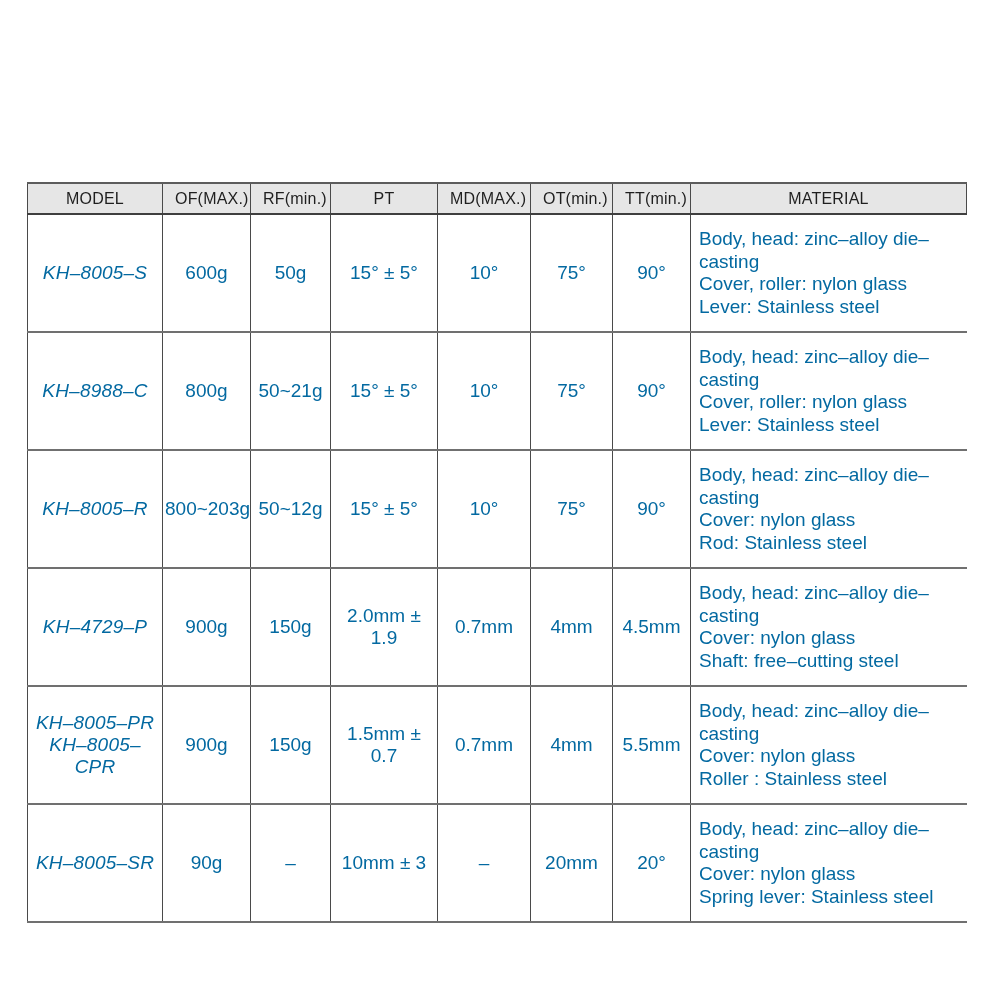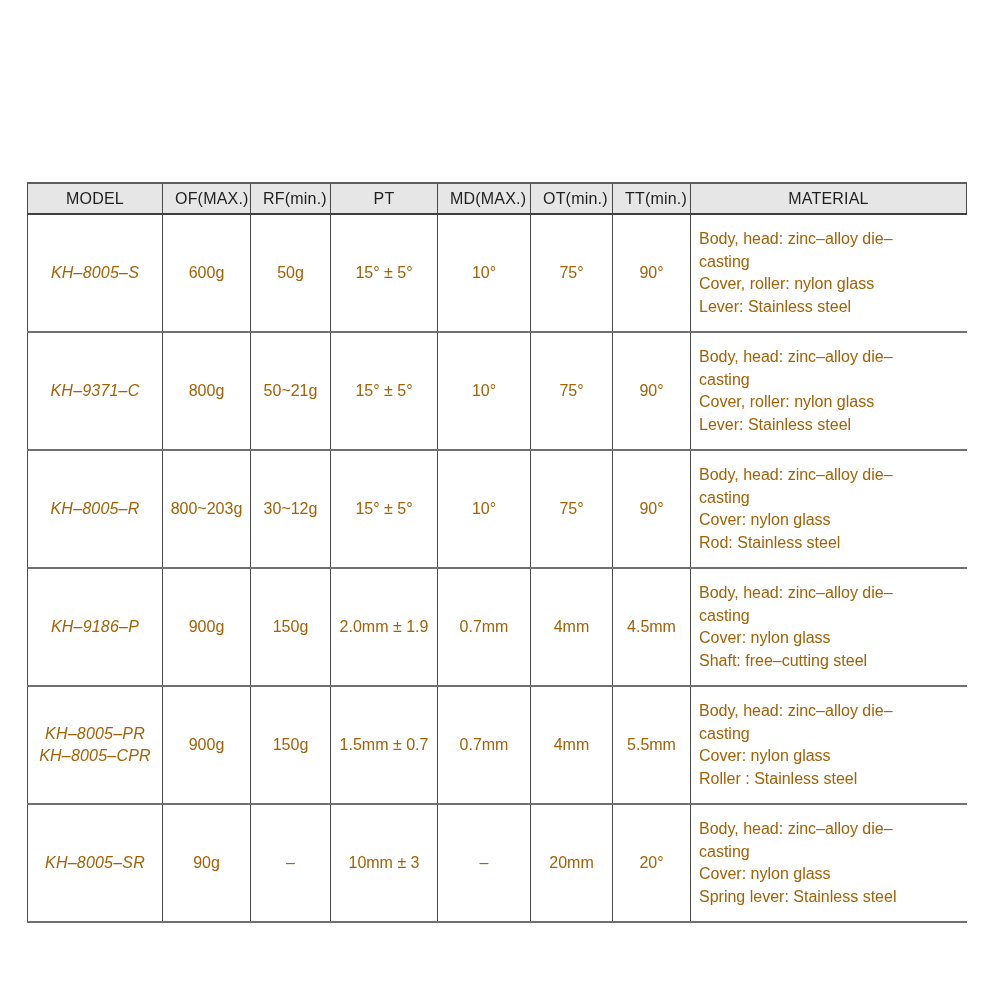"Body, head: zinc–alloy die–" .spec-table td { color: #a16207 -> #0369a1; font-size: 16px -> 19px }
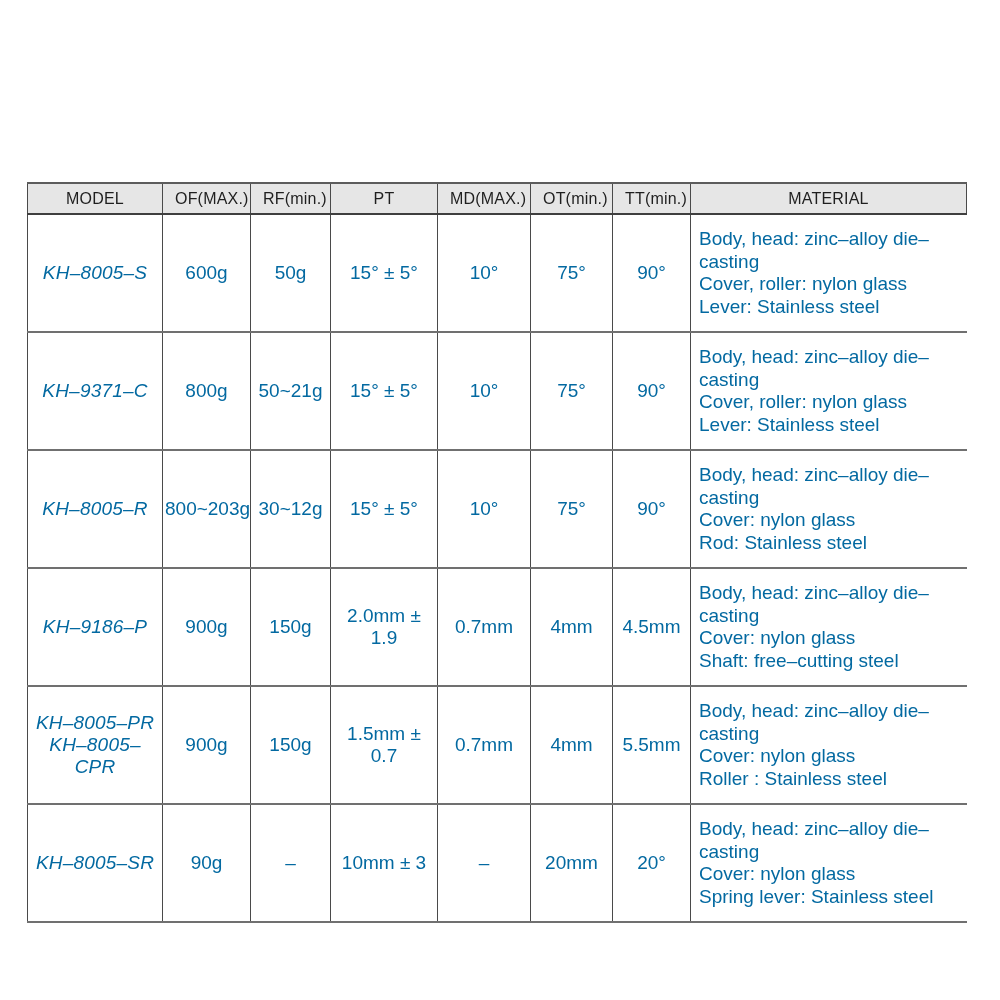"KH–9371–C" td.model-cell { text: 9371 -> 8988 }
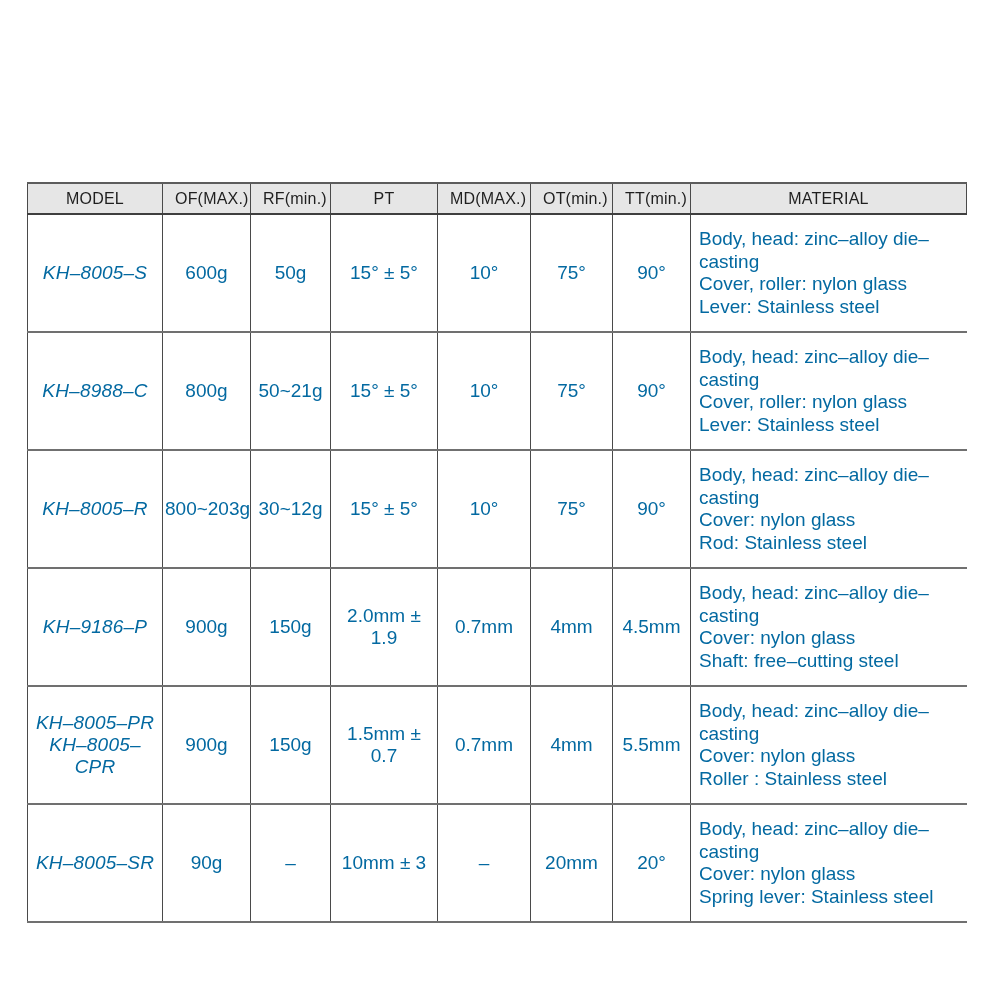"30~12g" td { text: 30 -> 50 }
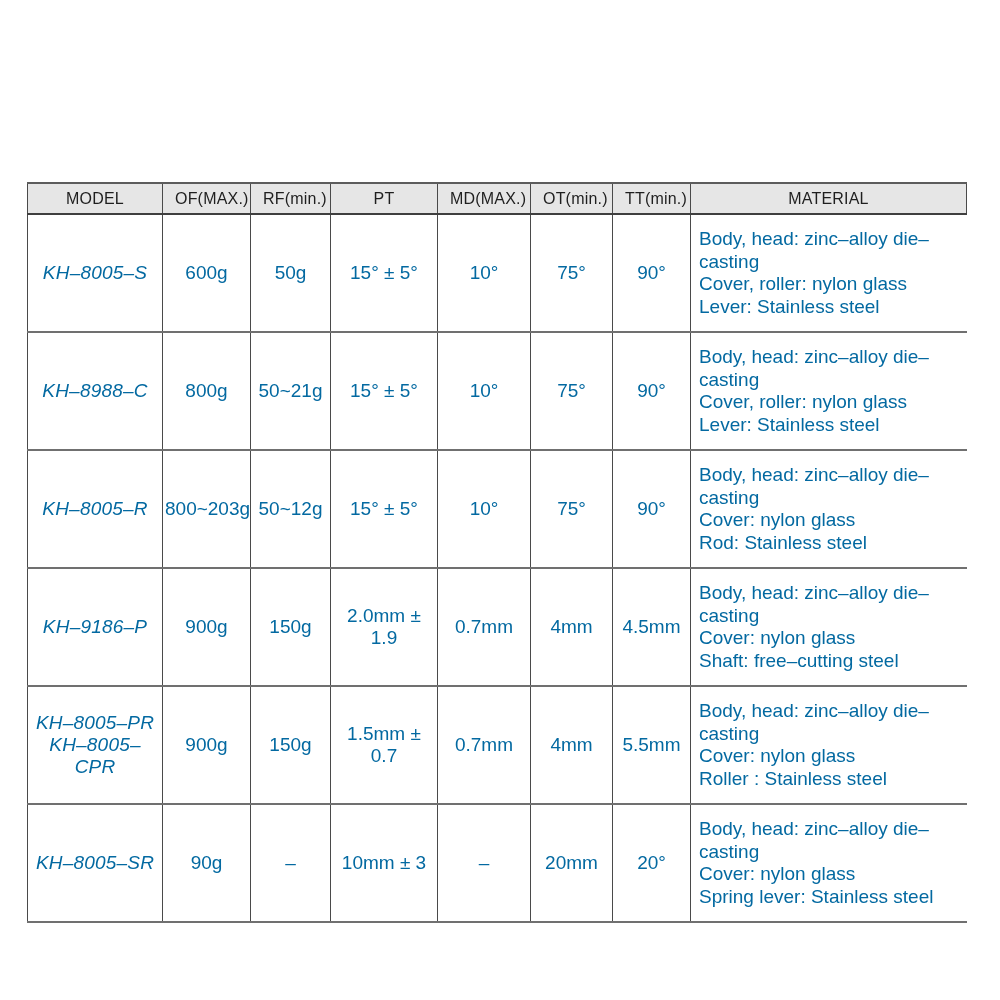"KH–9186–P" td.model-cell { text: 9186 -> 4729 }
